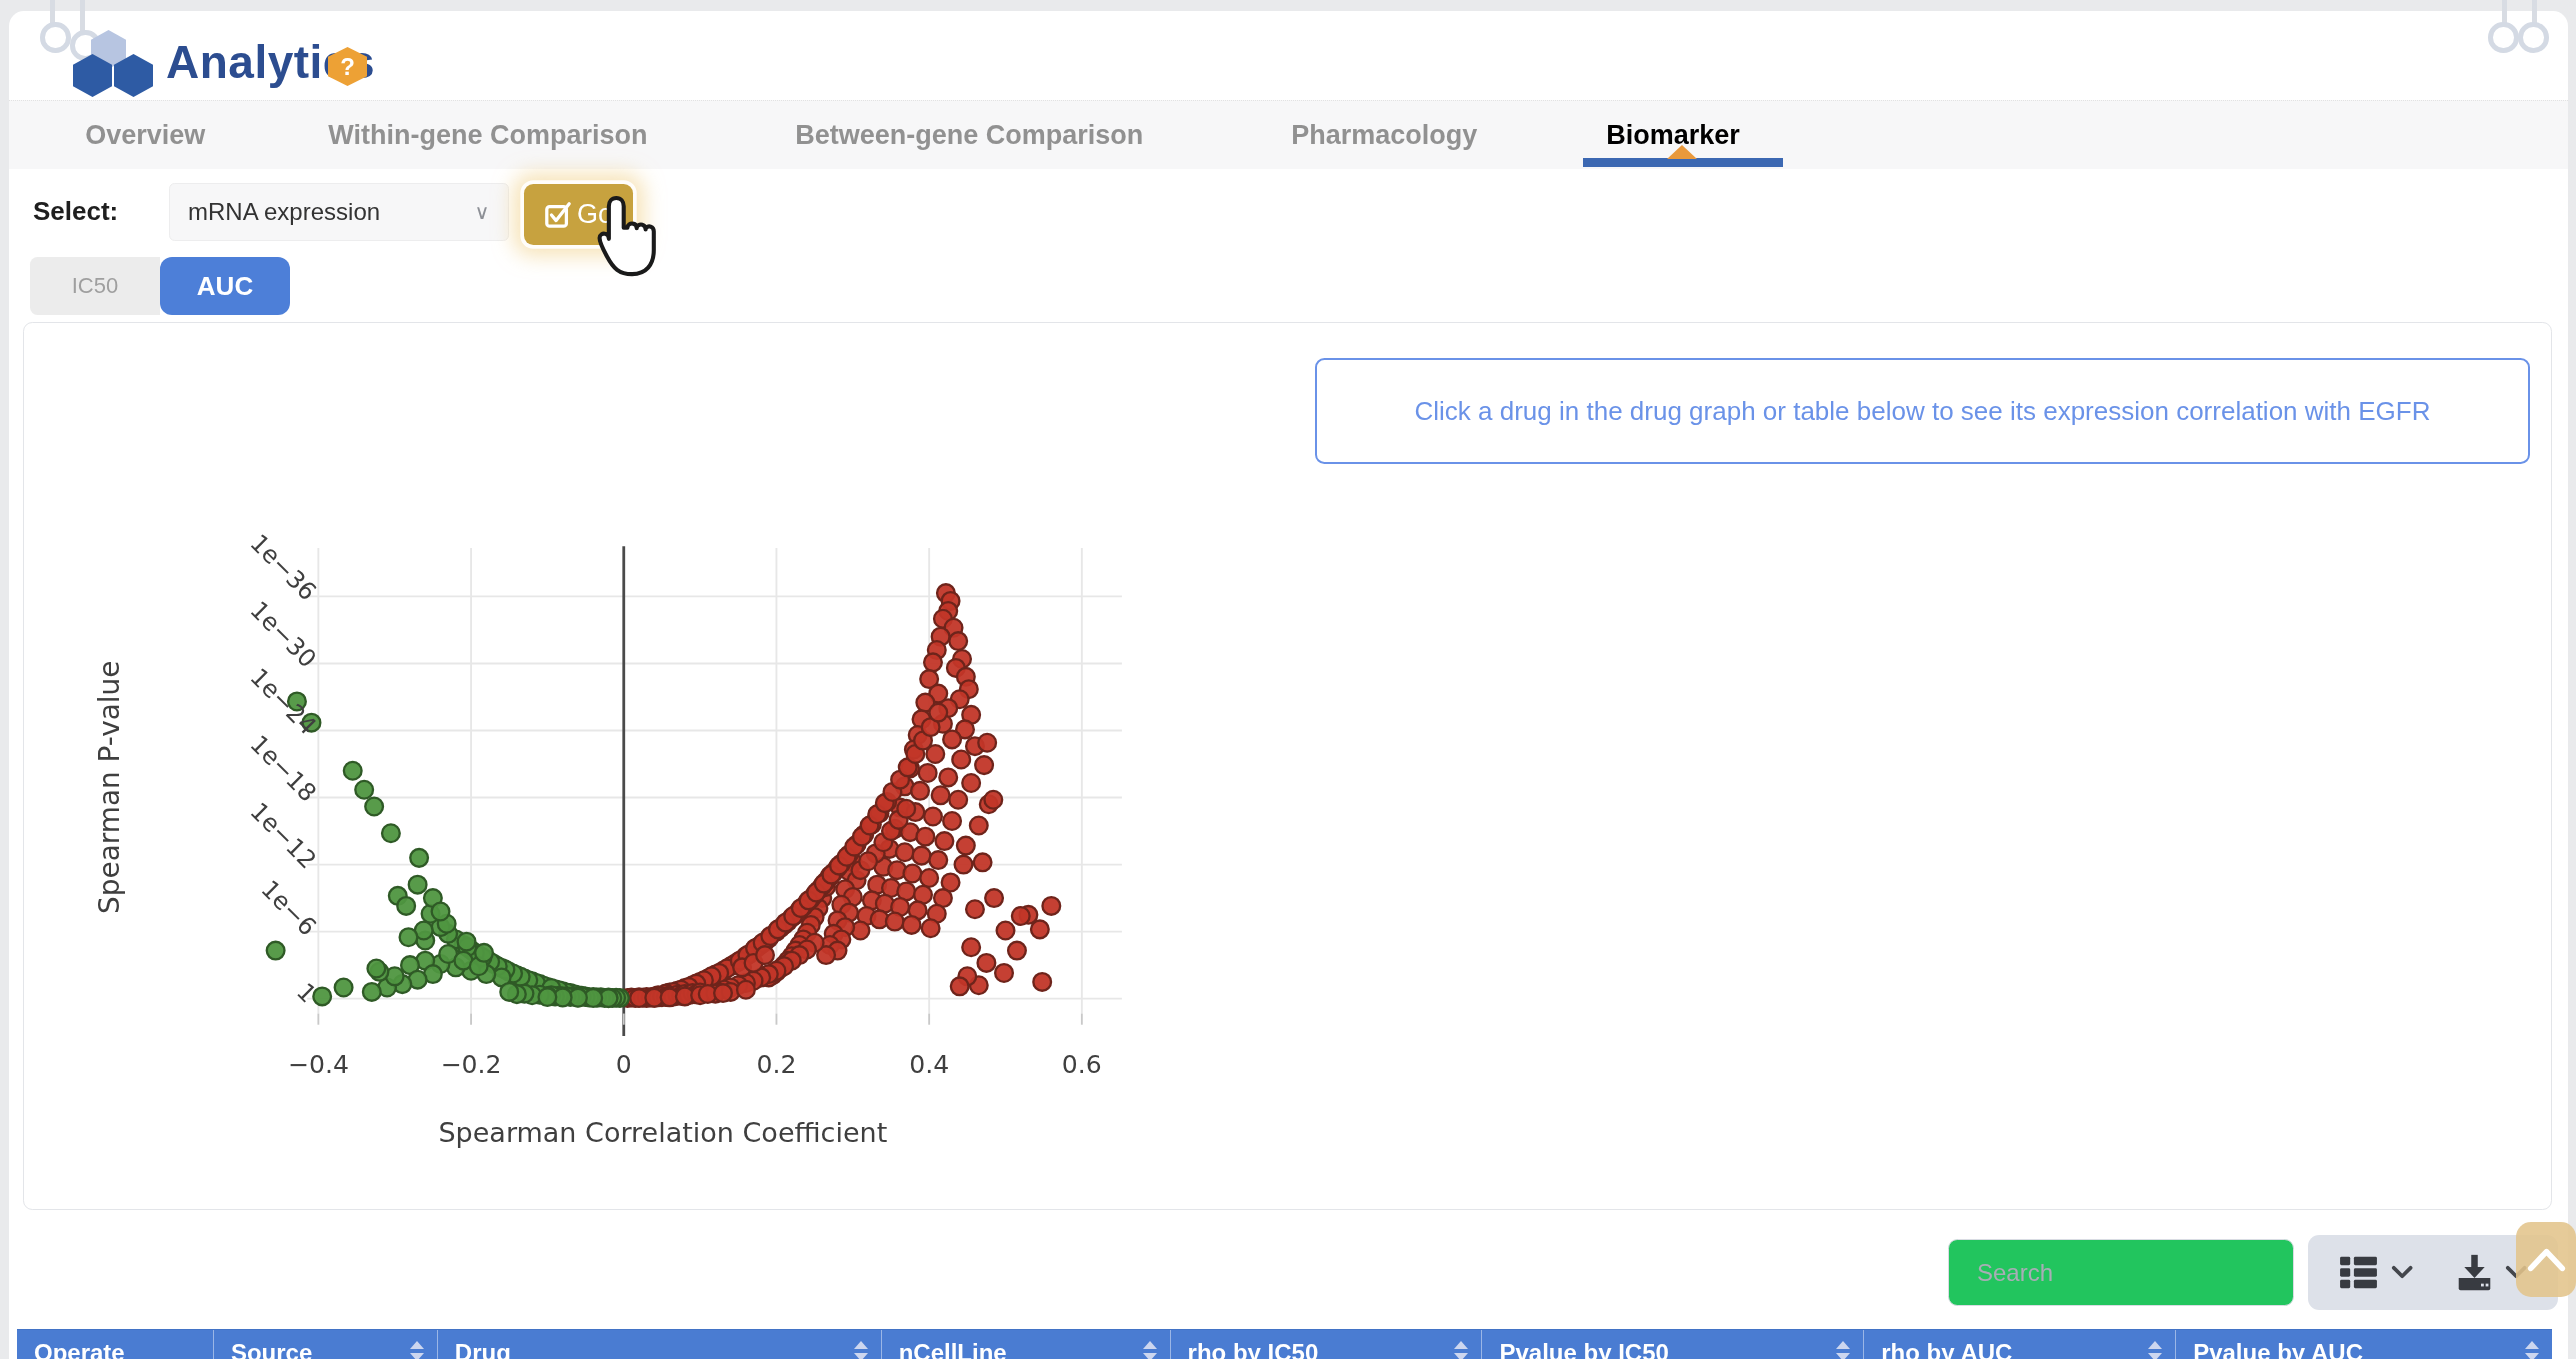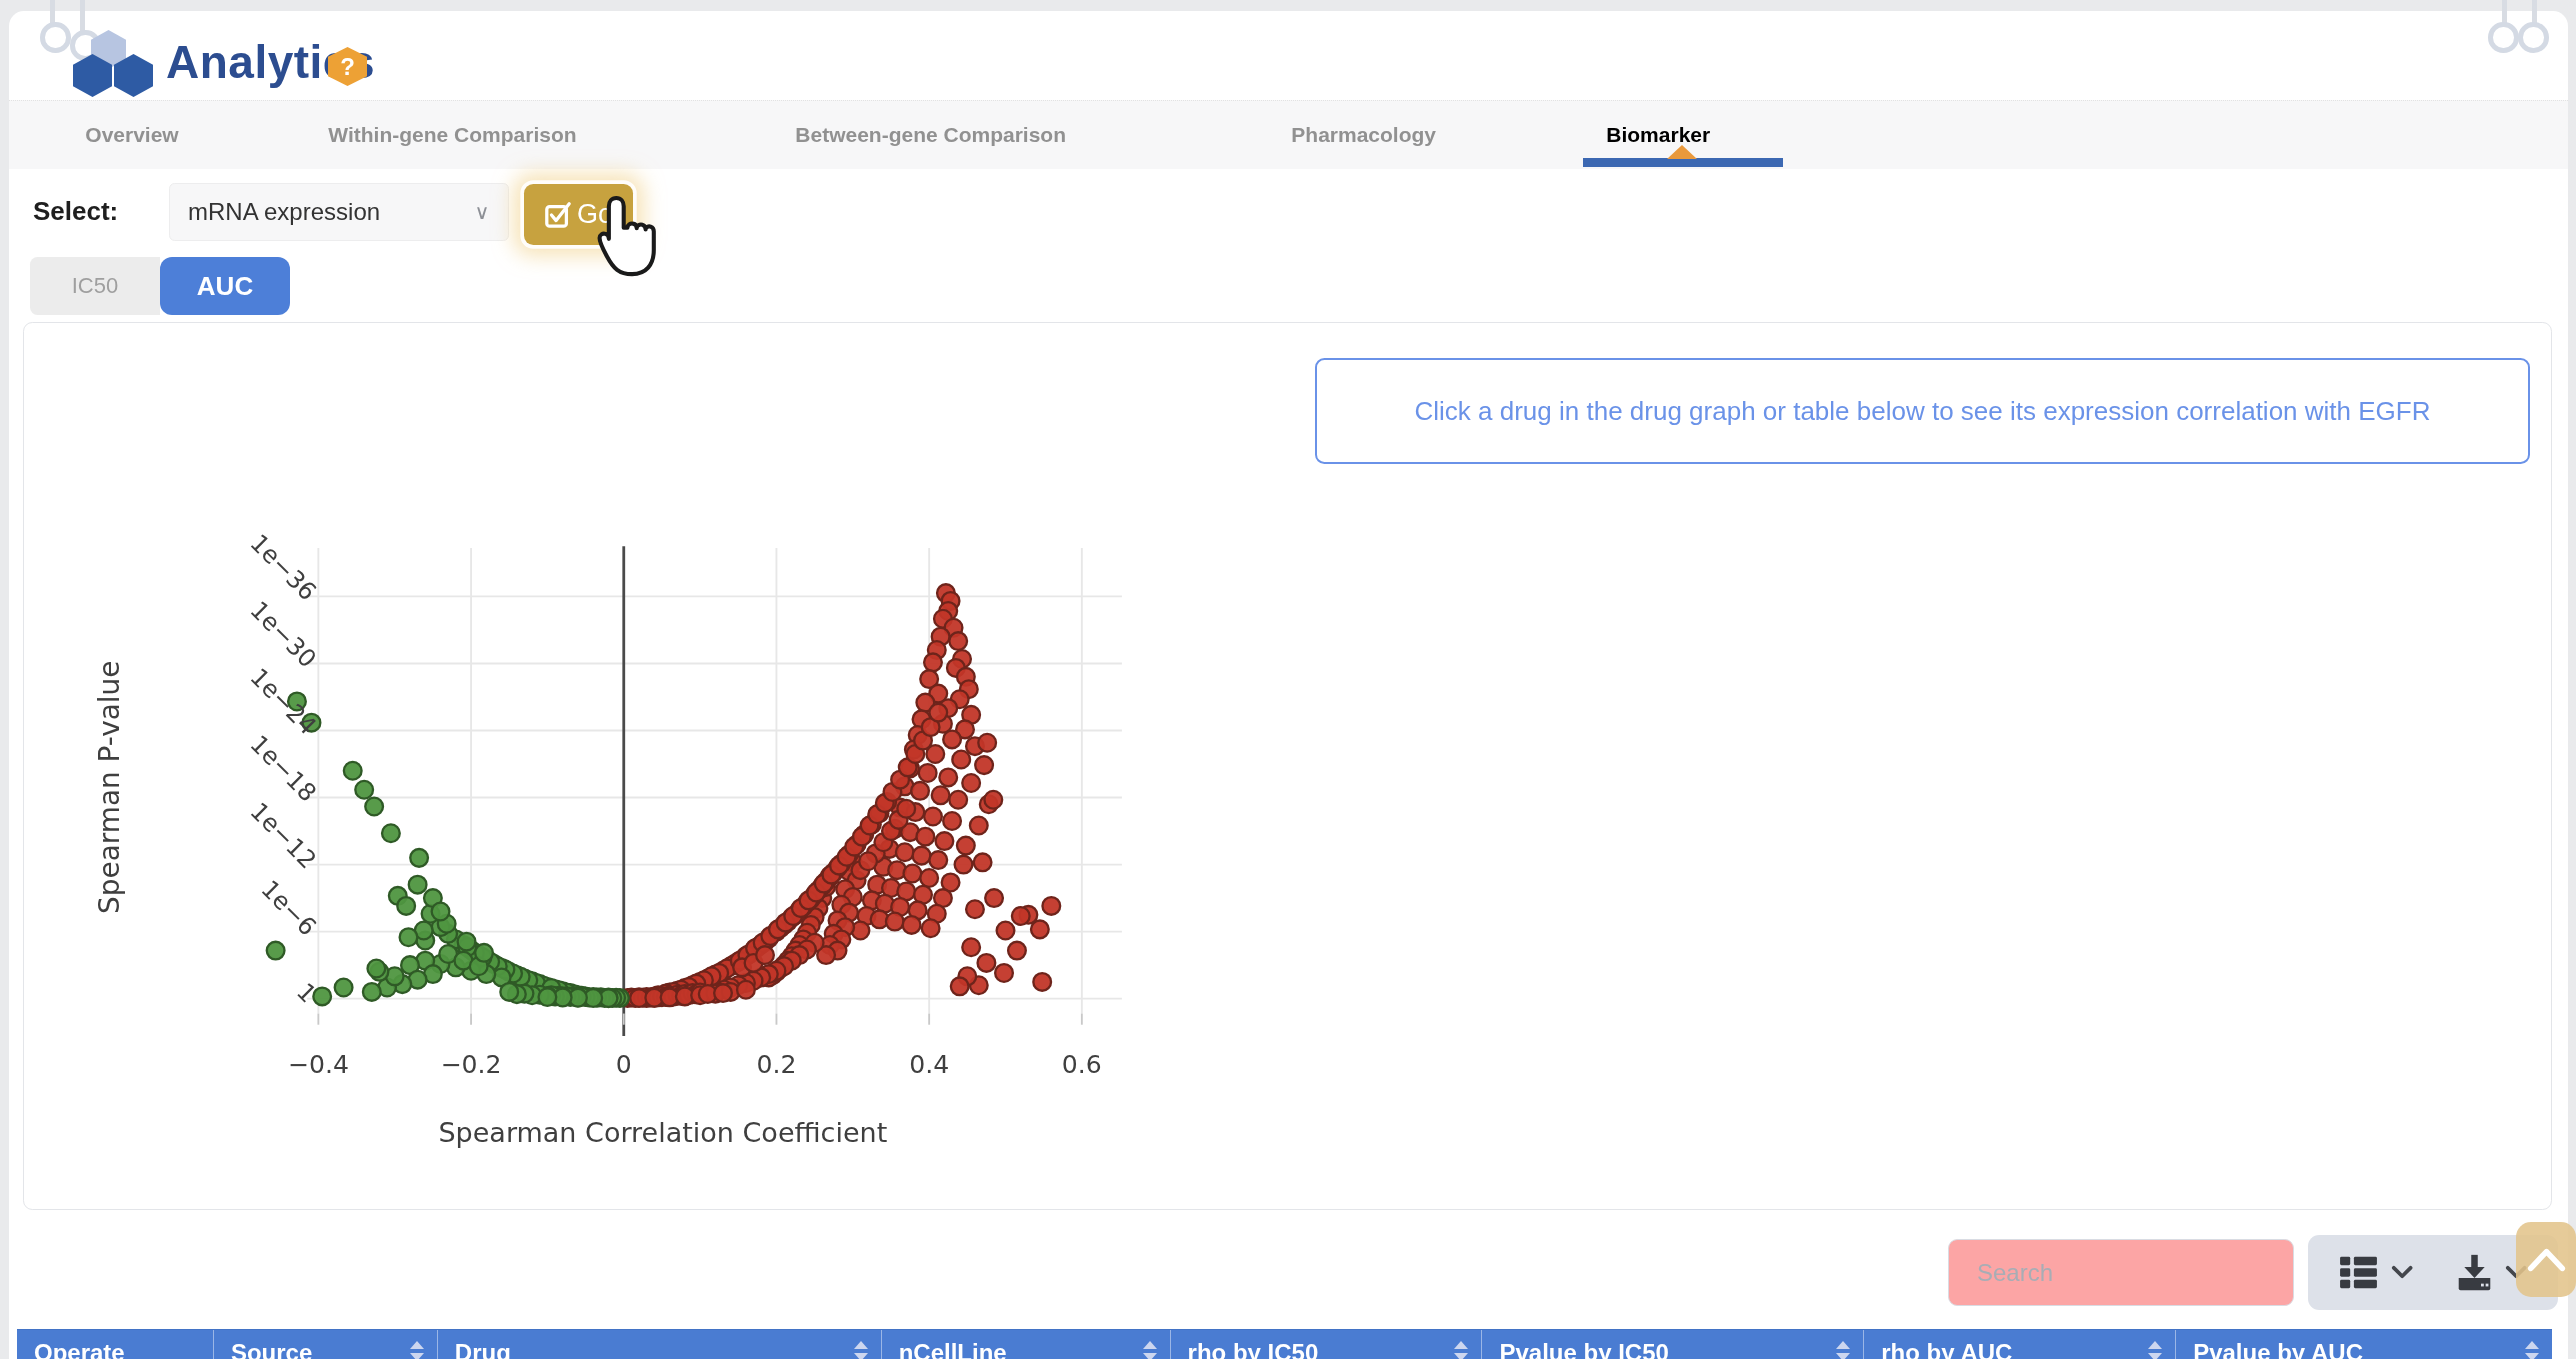"Overview" .tab { font-size: 21px -> 27px }
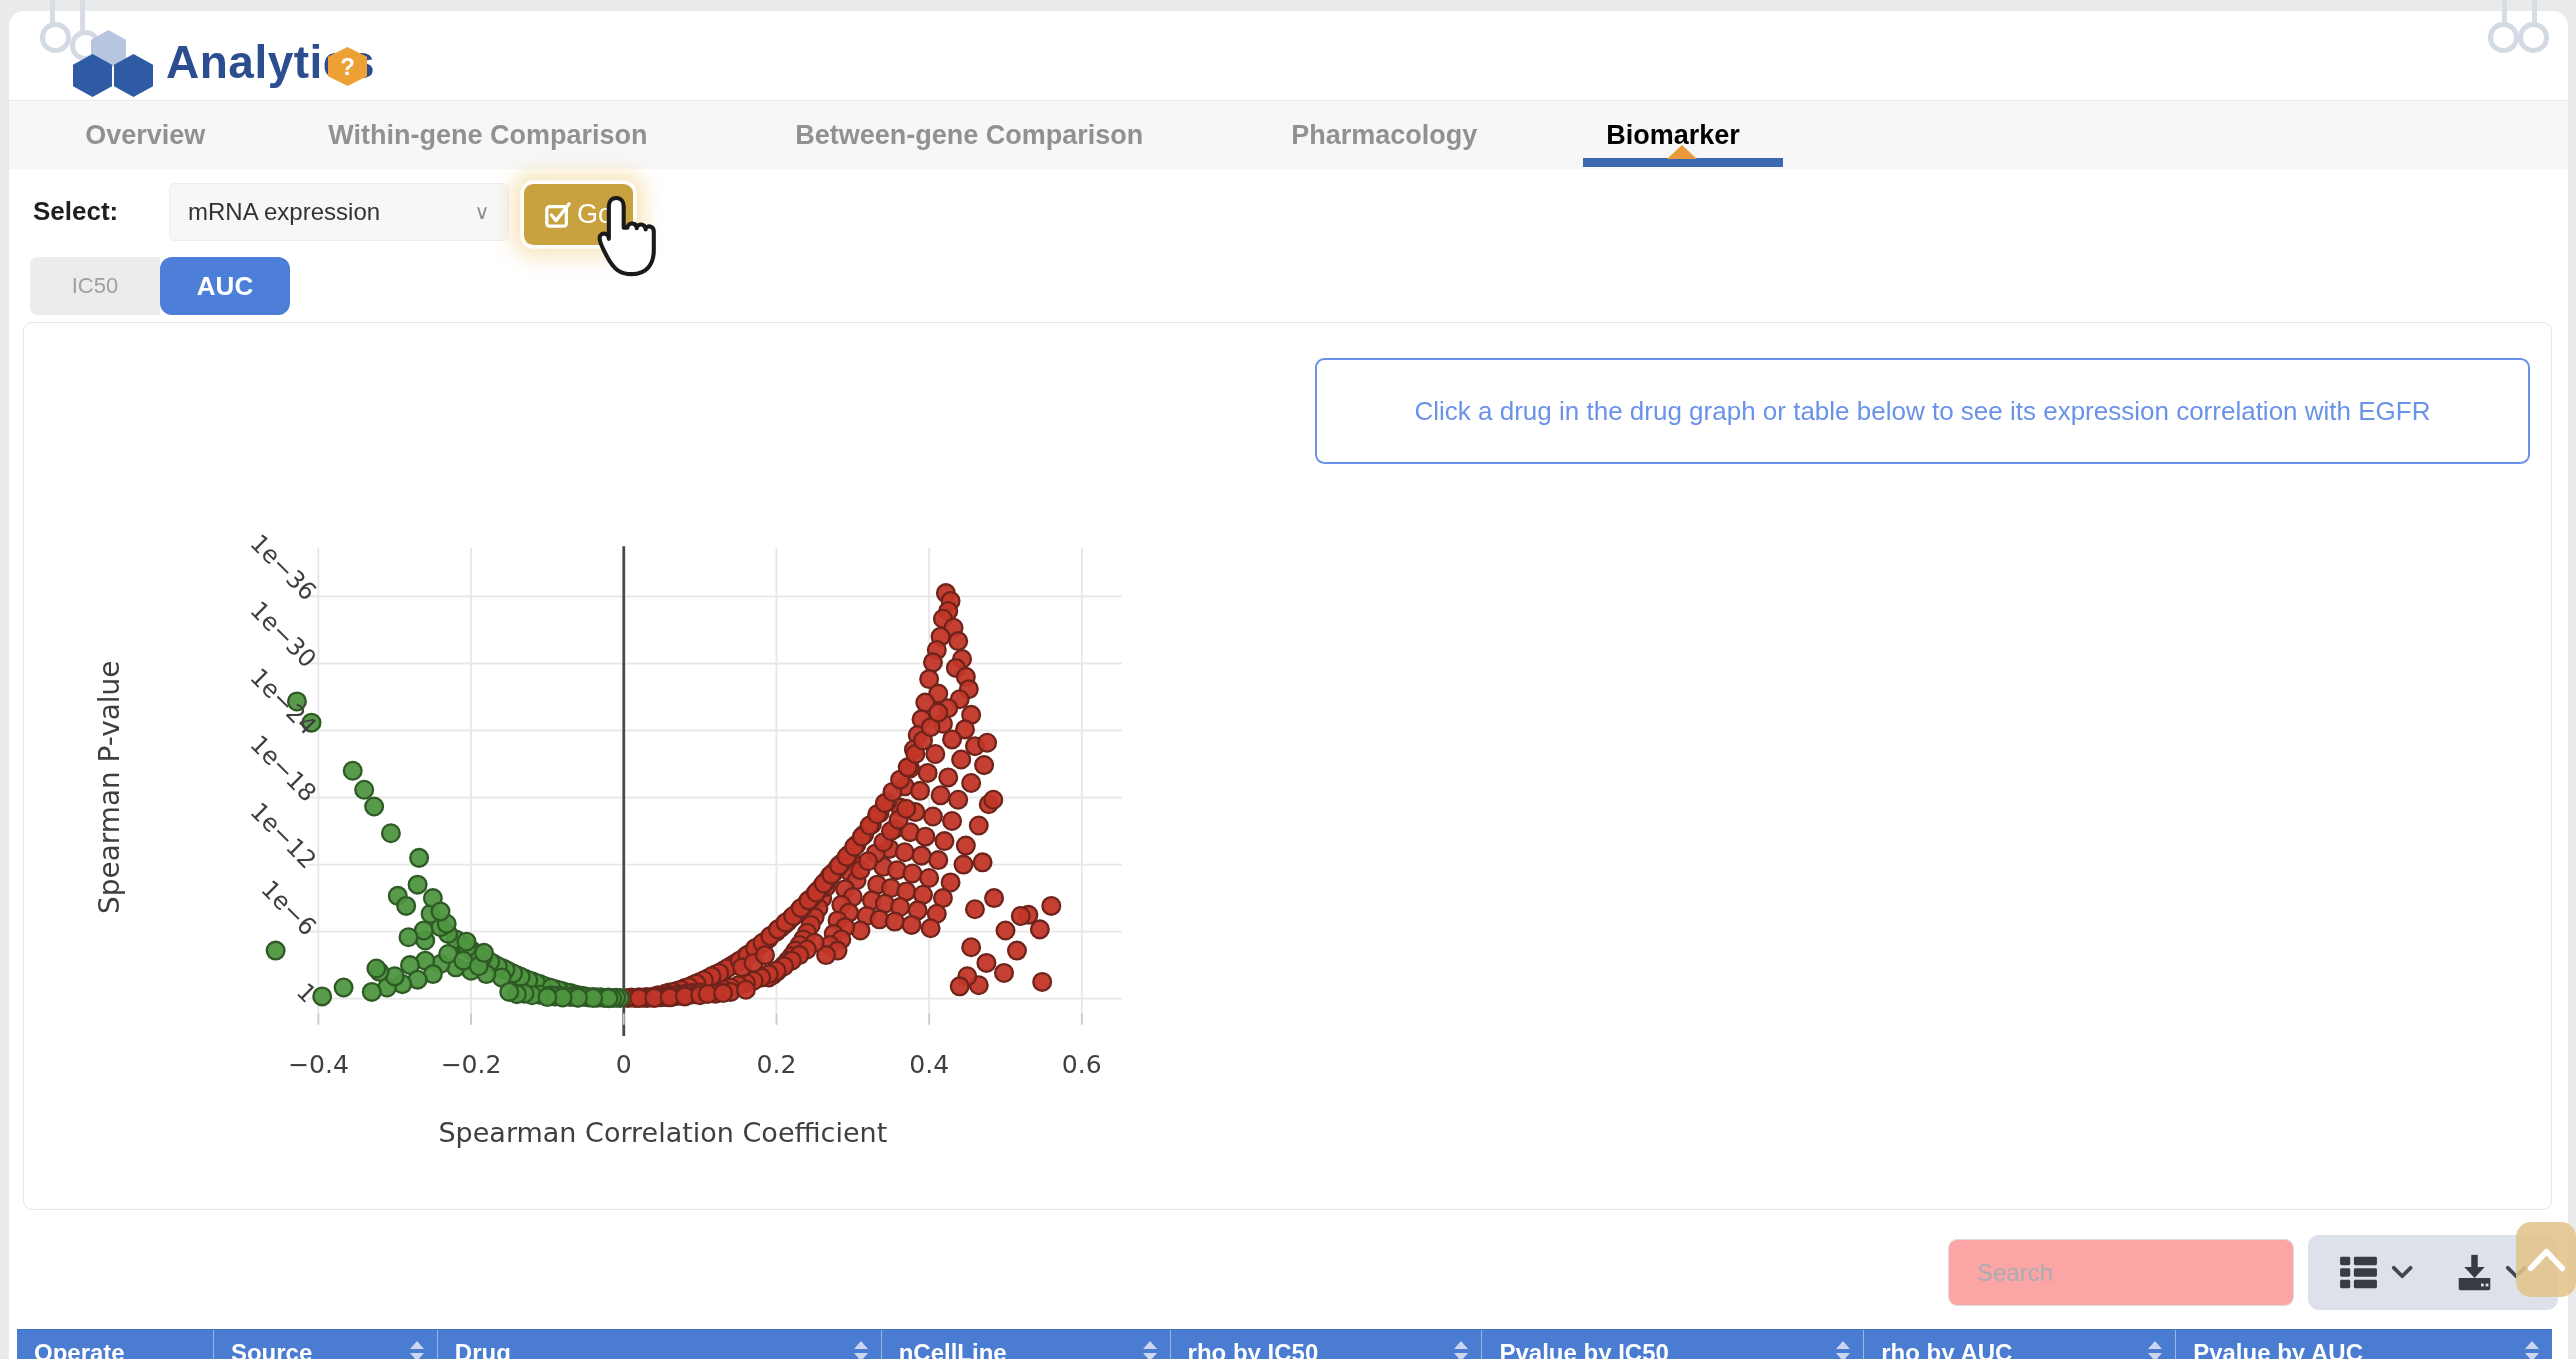"Search" #search-input { background: #fca5a5 -> #22c55e }
